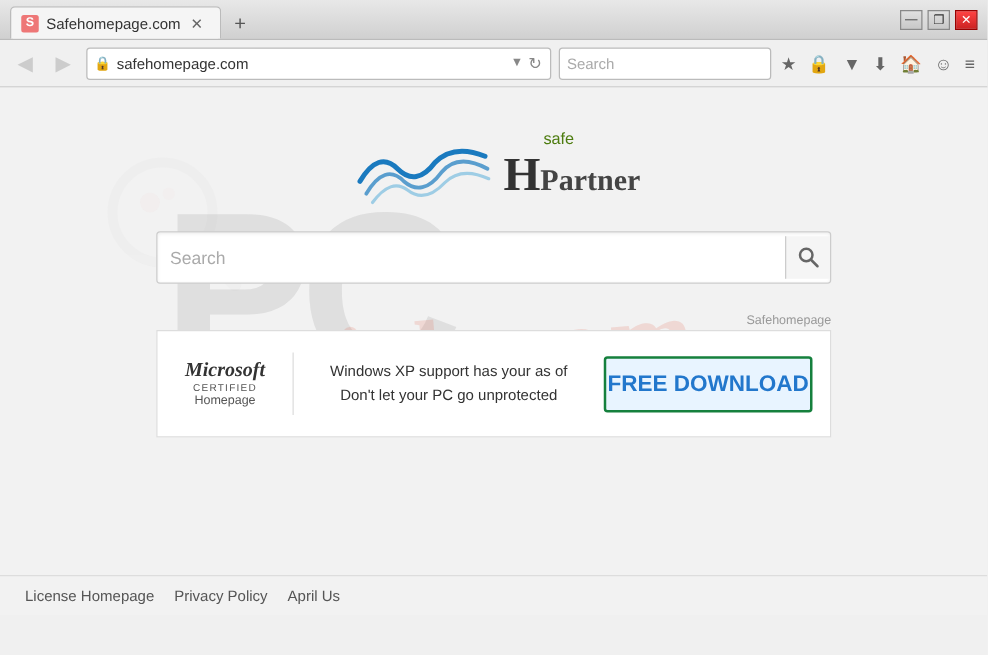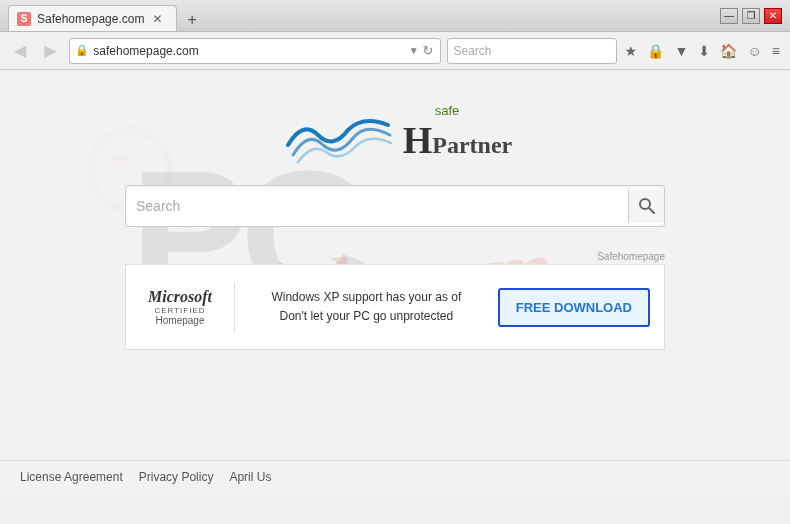"FREE DOWNLOAD" .free-download-btn { border: 2px solid #1d4ed8 -> 2px solid #15803d; font-size: 13px -> 18px; padding: 10px 16px -> 10px 1px }
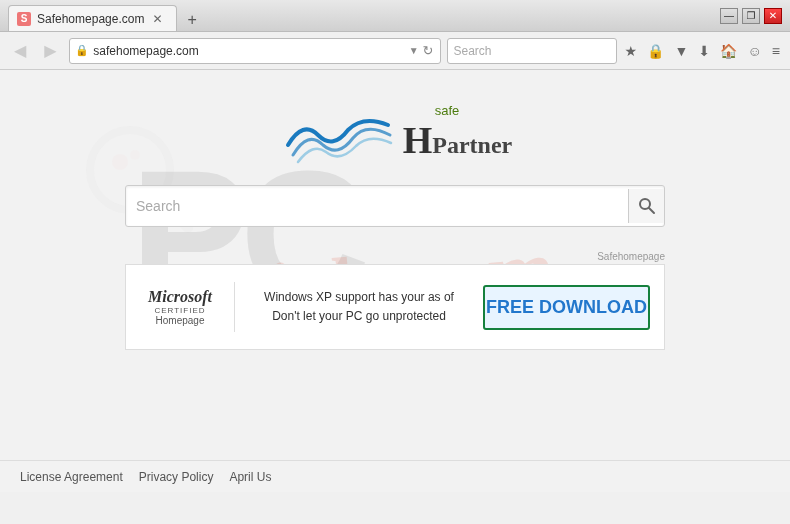"License Agreement" a.footer-link { text: Agreement -> Homepage }
